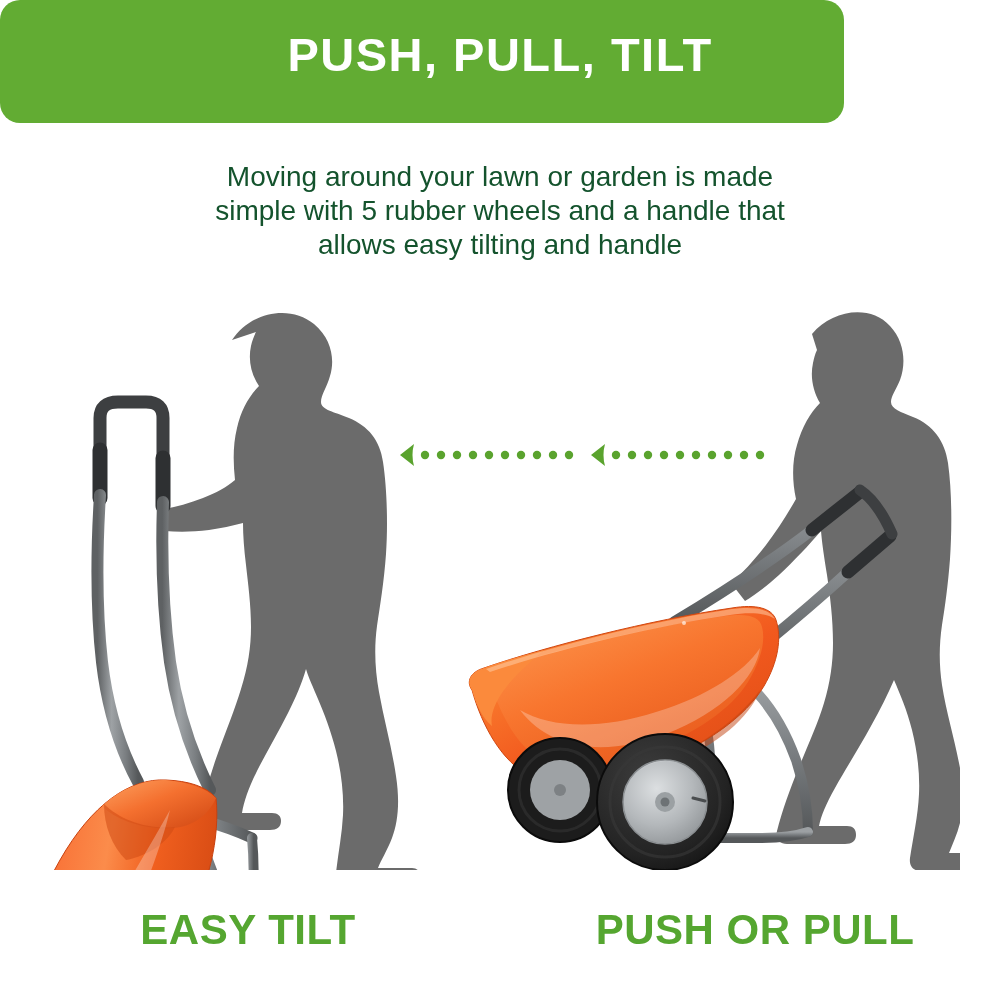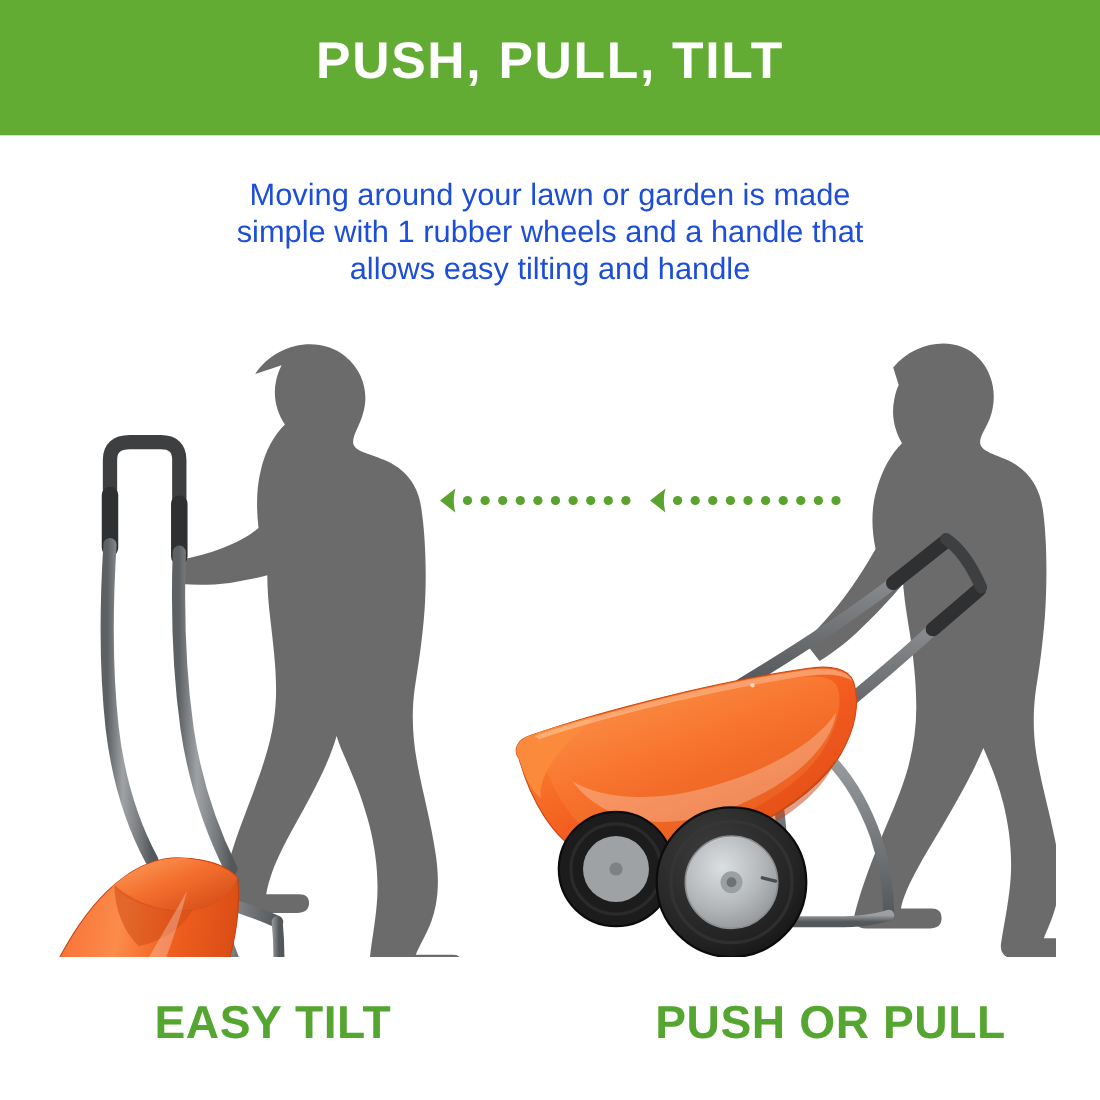"PUSH, PULL, TILT" #header-band { border-radius: none -> 20px; width: 1000px -> 844px }
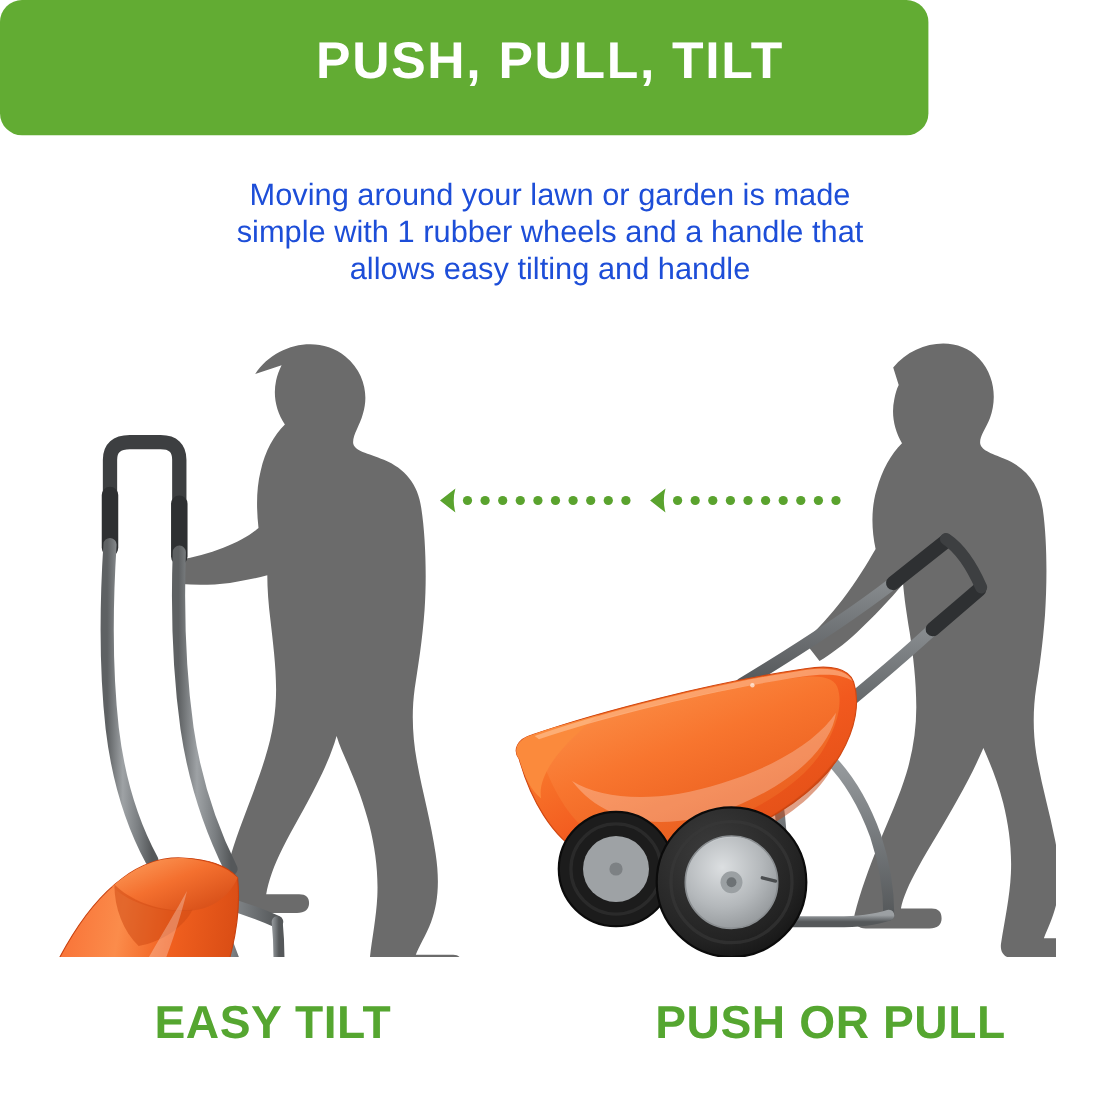"Moving around your lawn or" #subtitle { color: #1d4ed8 -> #14532d }
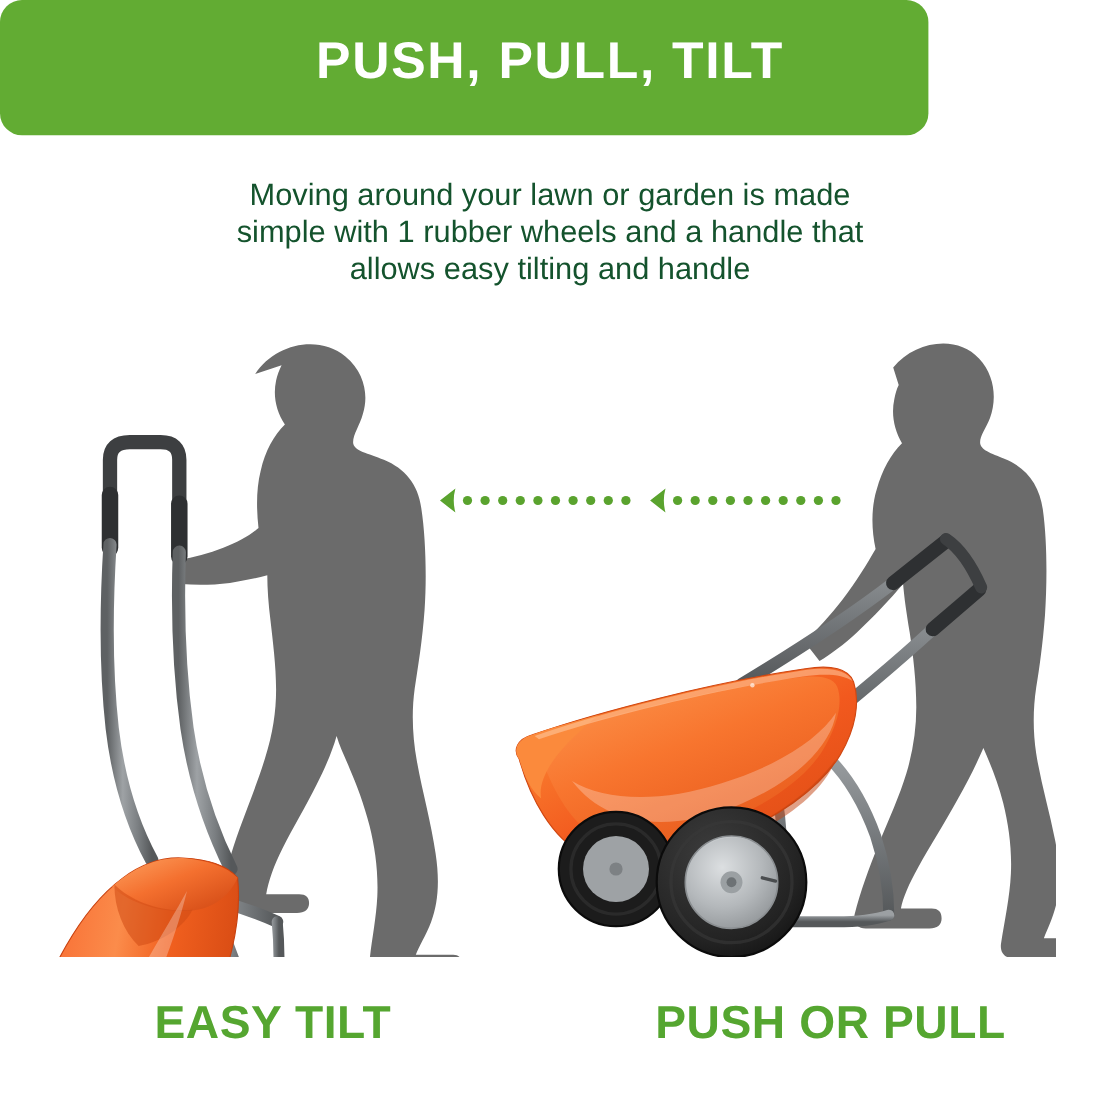"simple with 1 rubber wheels" span.sub-line { text: 1 -> 5 }
